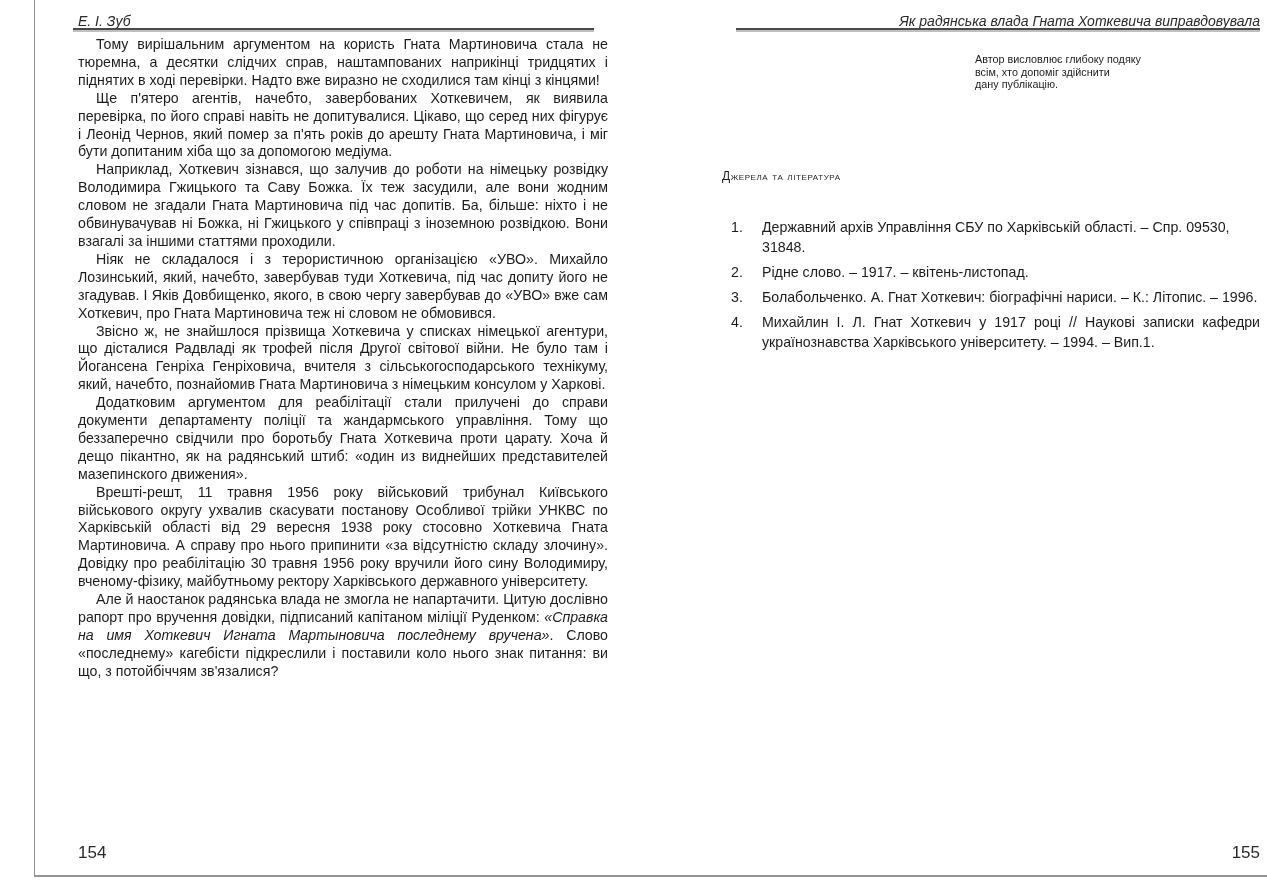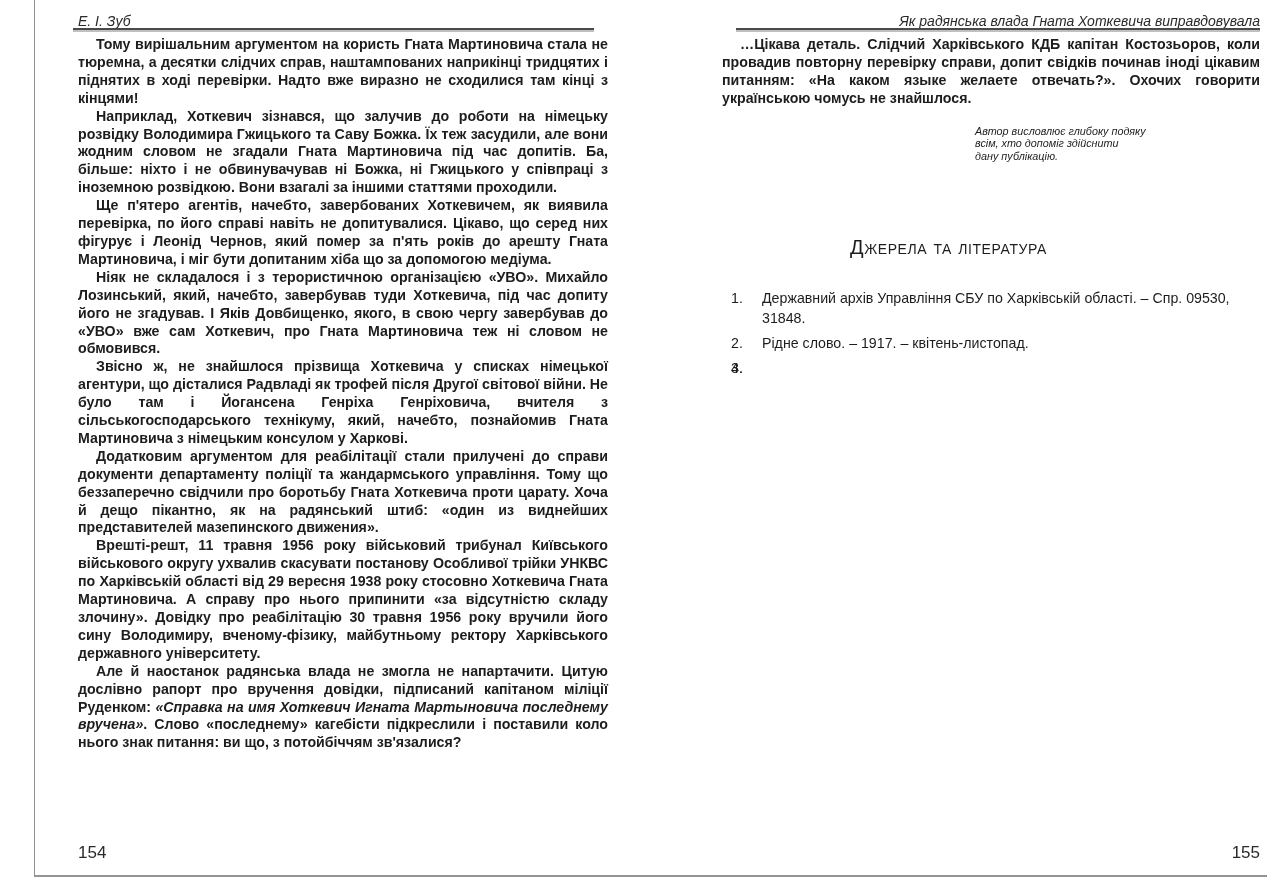"Тому вирішальним аргументом на користь" .para { font-weight: bold -> none }
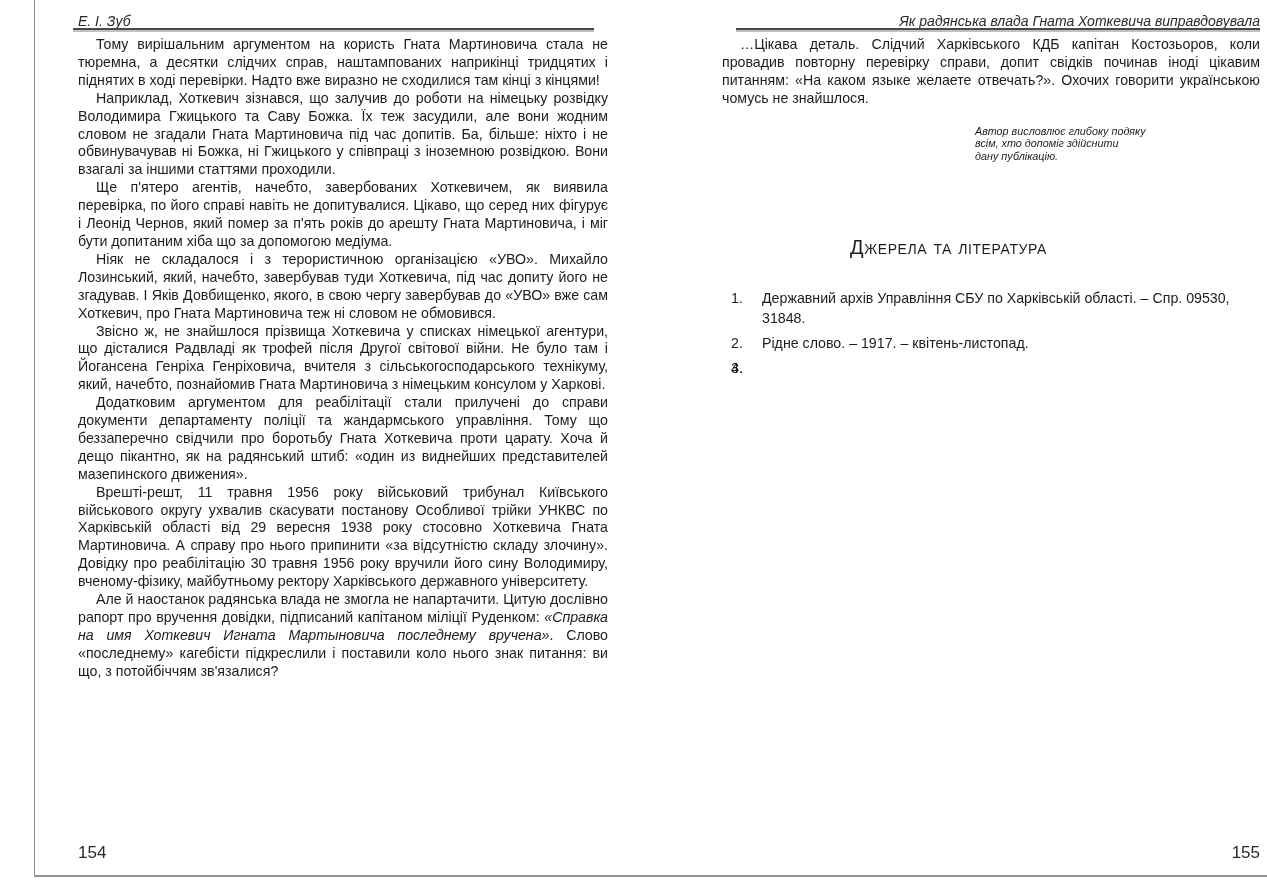"…Цікава деталь. Слідчий Харківського КДБ" div { html: <div> <p>…Цікава деталь. Слідчий Харківського КДБ капітан Костозьоров, коли провадив повторну перевірку справи, допит свідків починав іноді цікавим питанням: «На каком языке желаете отвечать?». Охочих говорити українською чомусь не знайшлося.</p> </div> -> none }
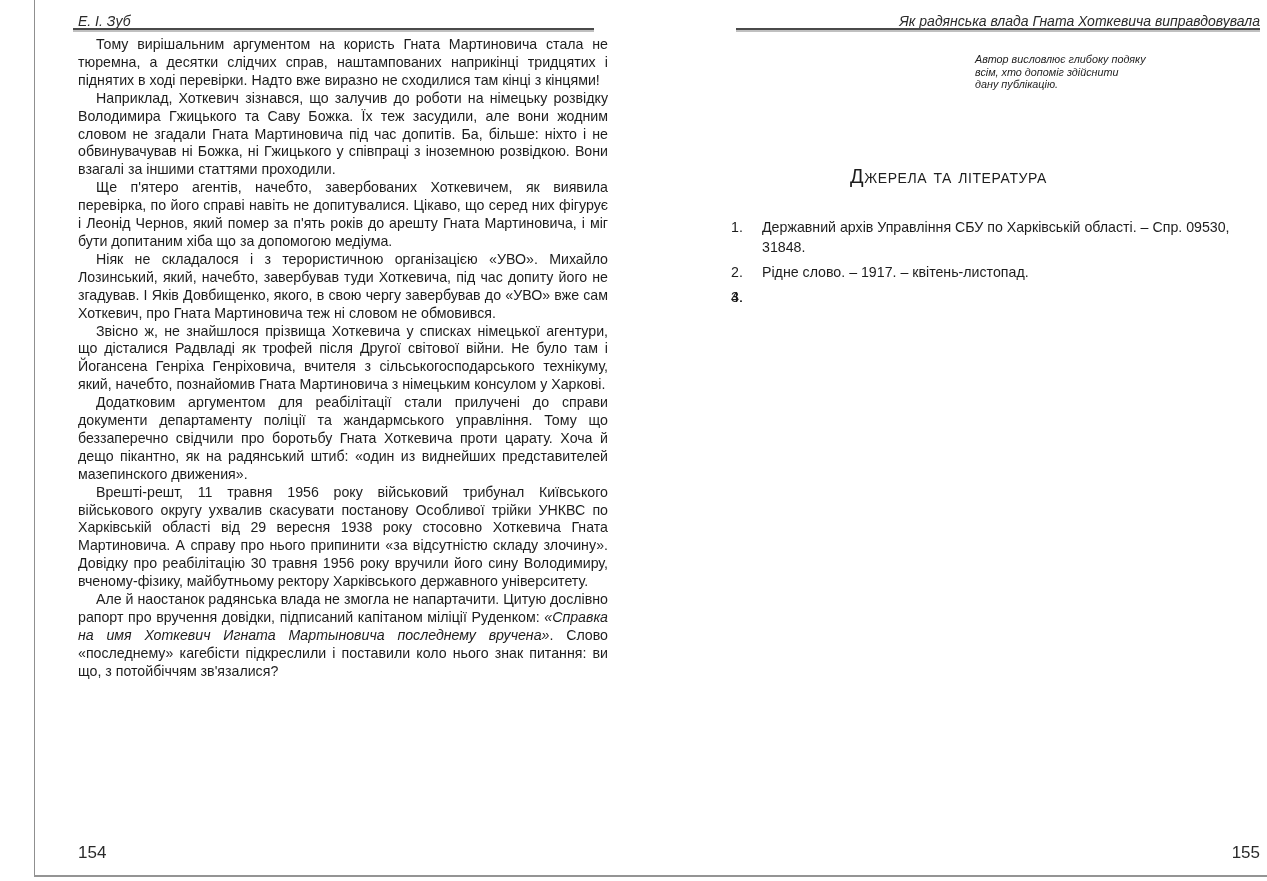"Автор висловлює глибоку подяку" .dedication { font-style: italic -> none }
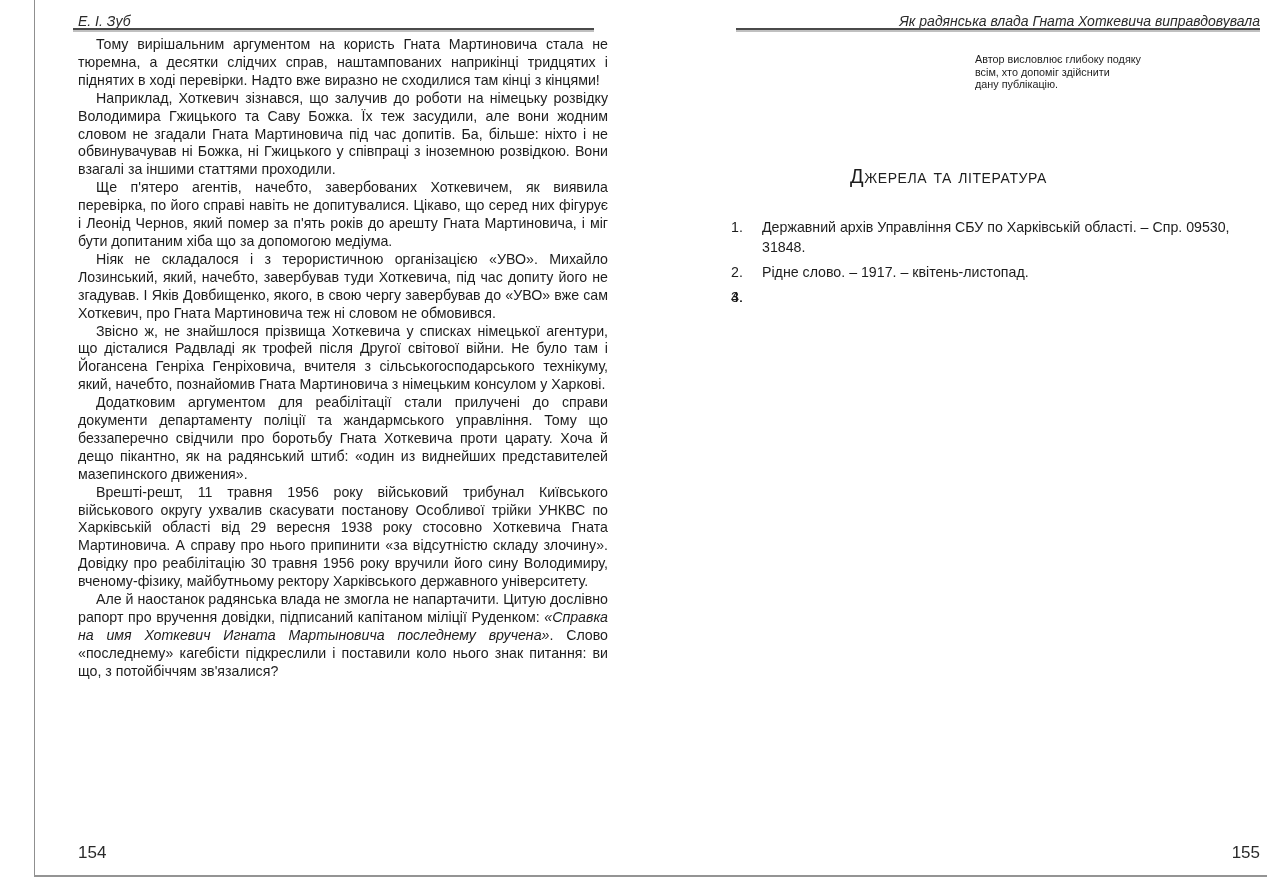"Наприклад, Хоткевич зізнався, що залучив" p.para { order: before "Ще п'ятеро агентів, начебто," -> after "Ще п'ятеро агентів, начебто," }
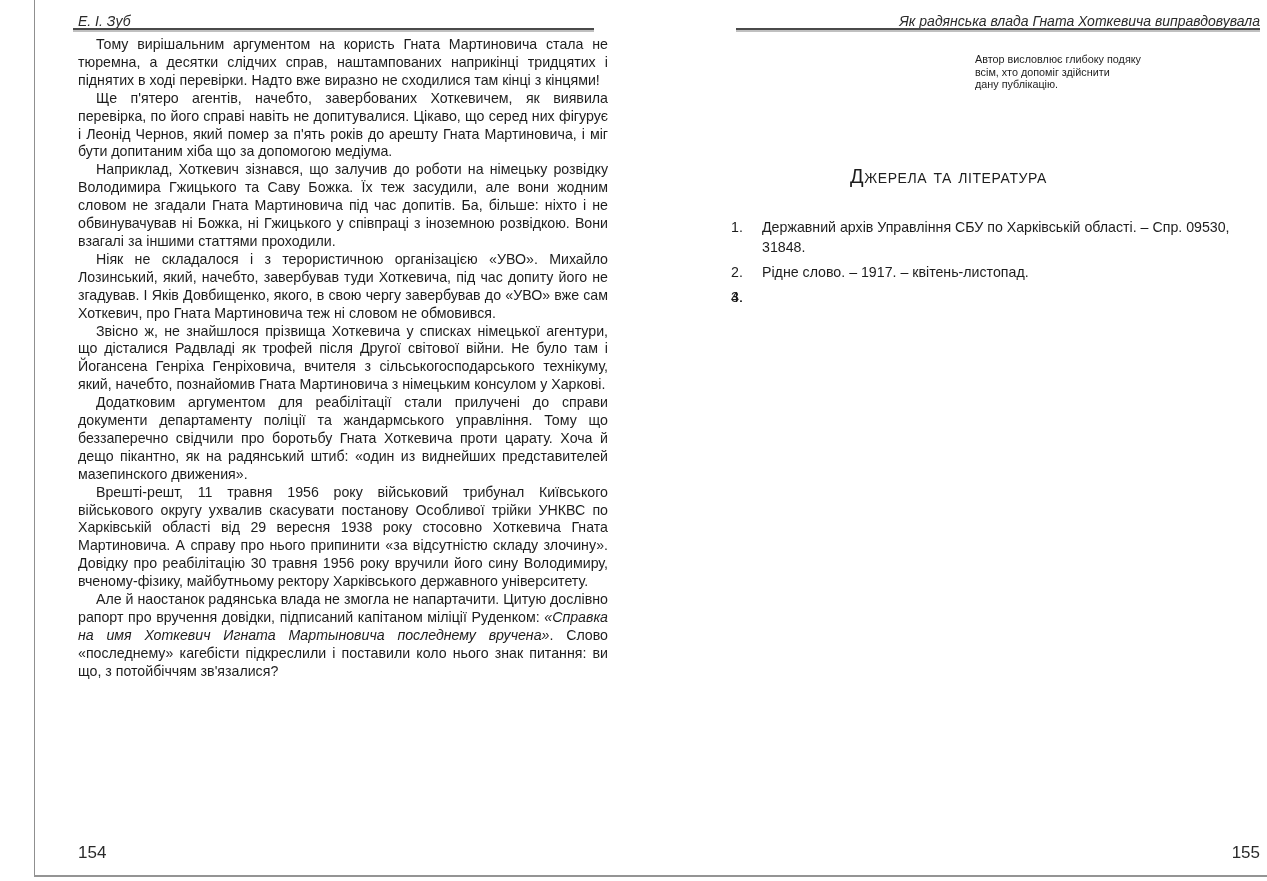"Джерела та література" .sources-heading { font-size: 20px -> 12px; text-align: center -> left }
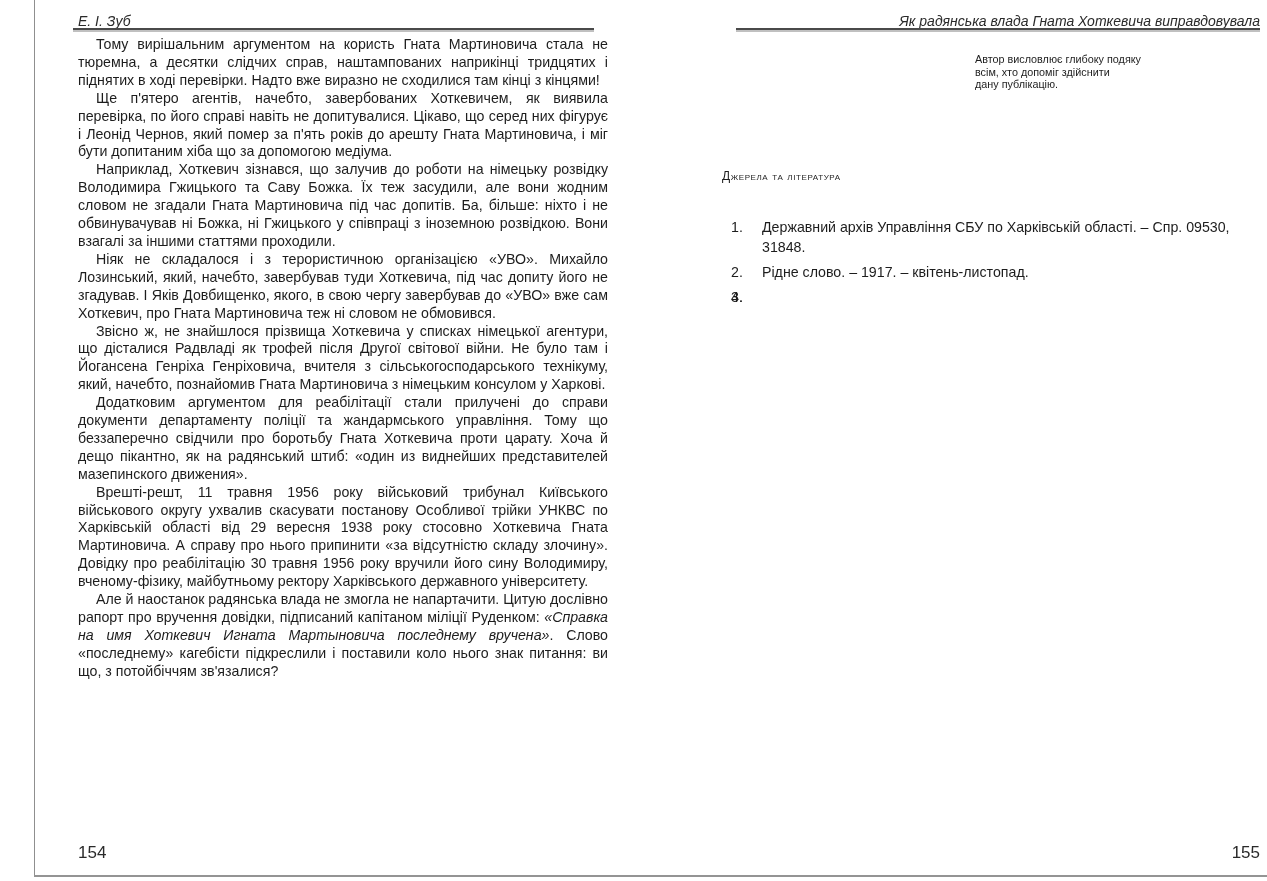"Болабольченко. А. Гнат Хоткевич:" span { html: none -> <span>Болабольченко. А. Гнат Хоткевич: біографічні нариси. – К.: Літопис. – 1996.</span> }
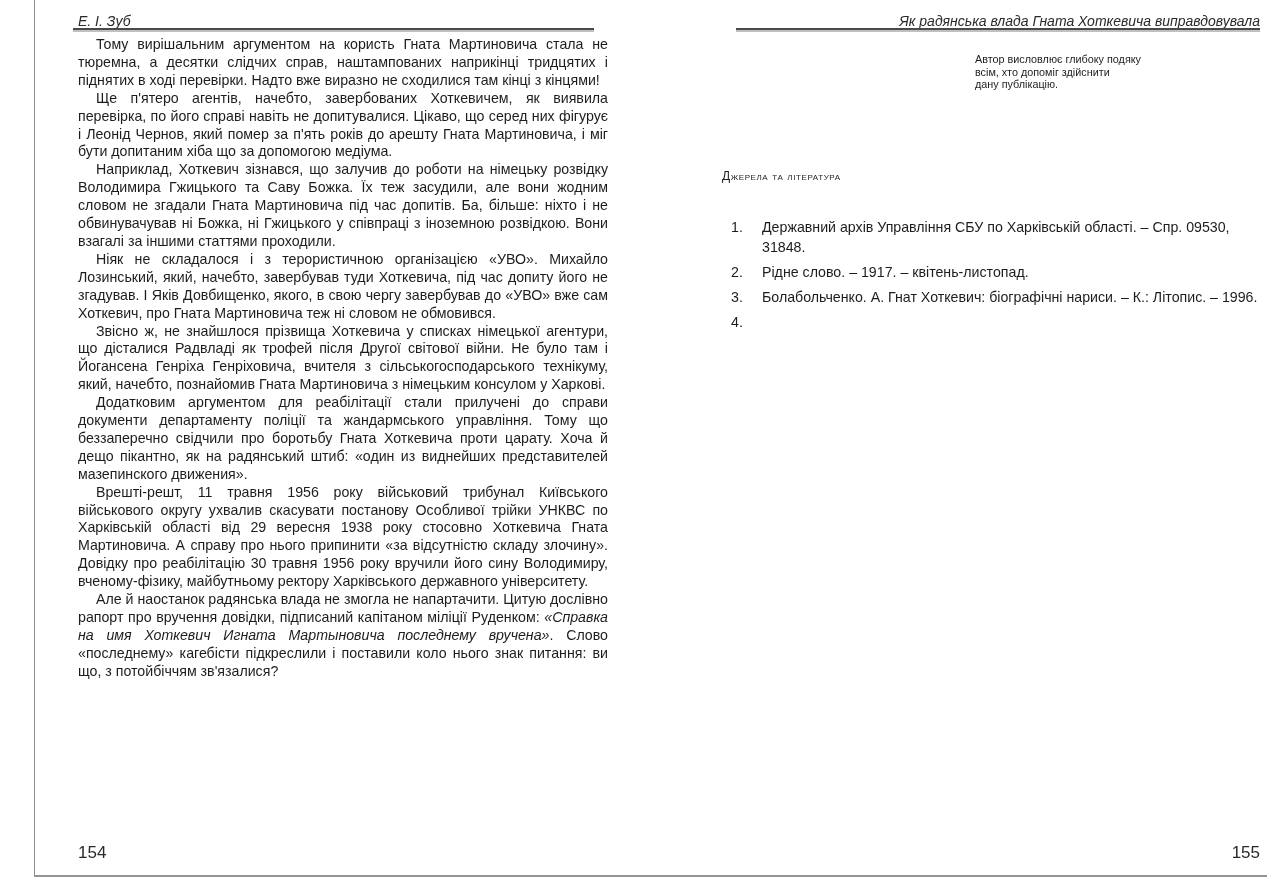"Михайлин І. Л. Гнат Хоткевич" span { html: none -> <span>Михайлин І. Л. Гнат Хоткевич у 1917 році // Наукові записки кафедри українознавства Харківського університету. – 1994. – Вип.1.</span> }
